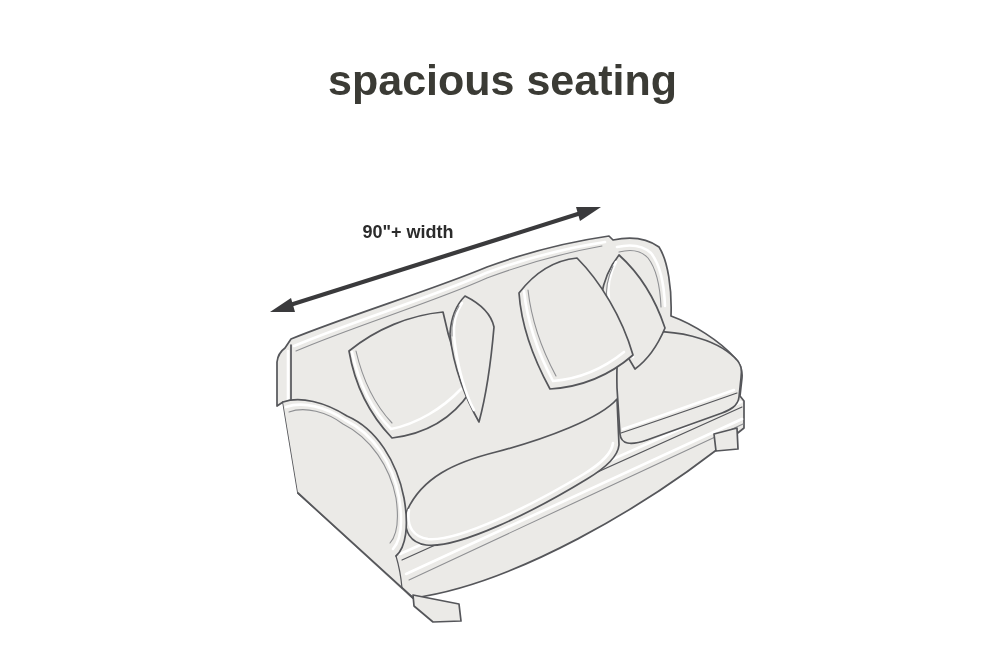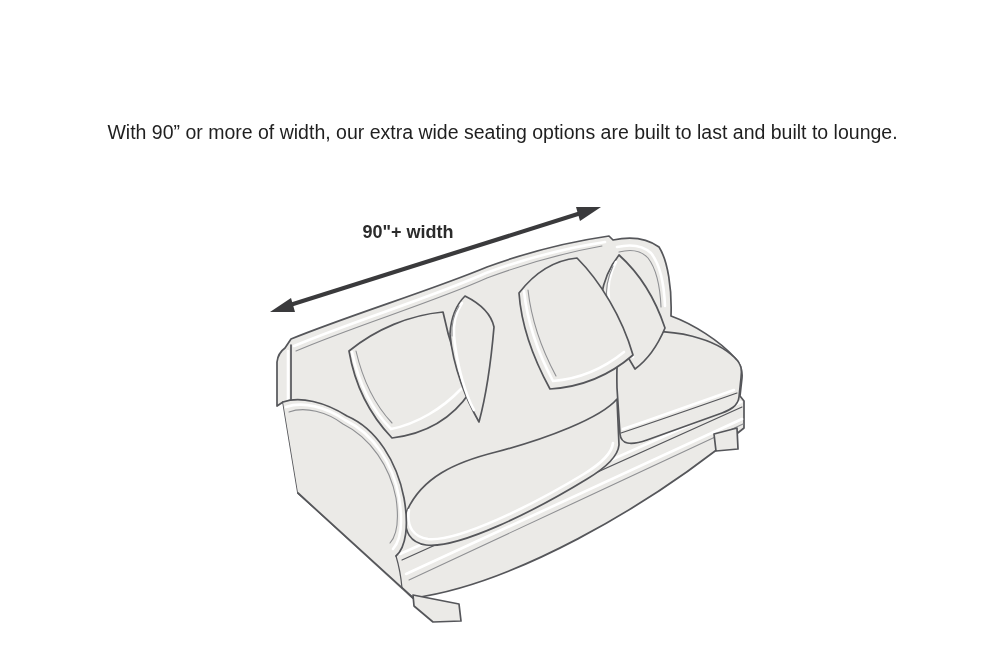"spacious seating" h1.page-title { html: none -> <h1>spacious seating</h1> }
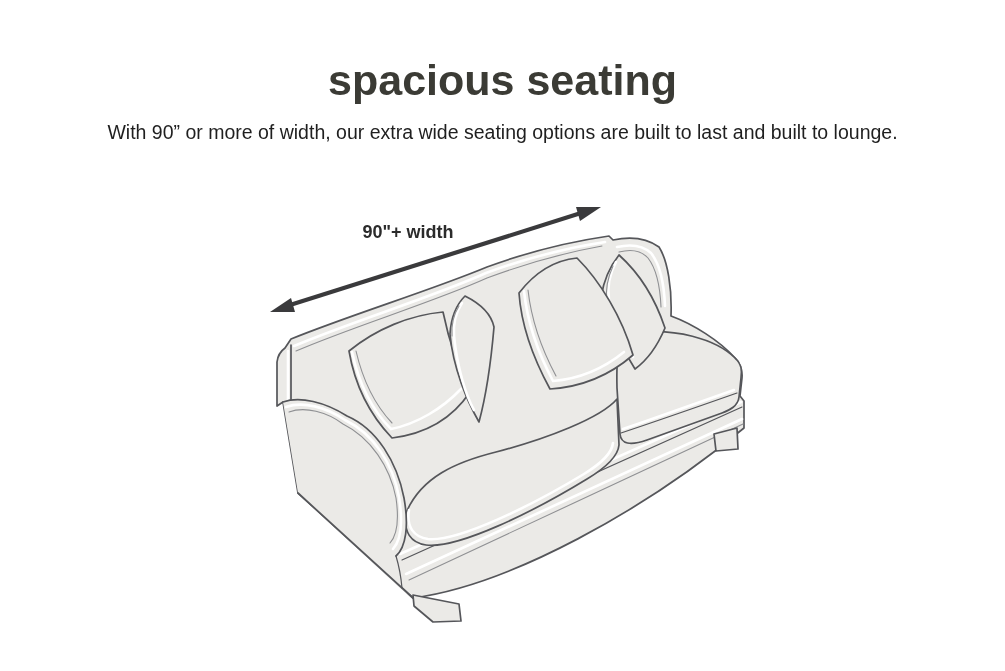"With 90” or more of" p.sub { html: <p>With 90” or more of width, our extra wide seating options are built to last and built to lounge.</p> -> none }
